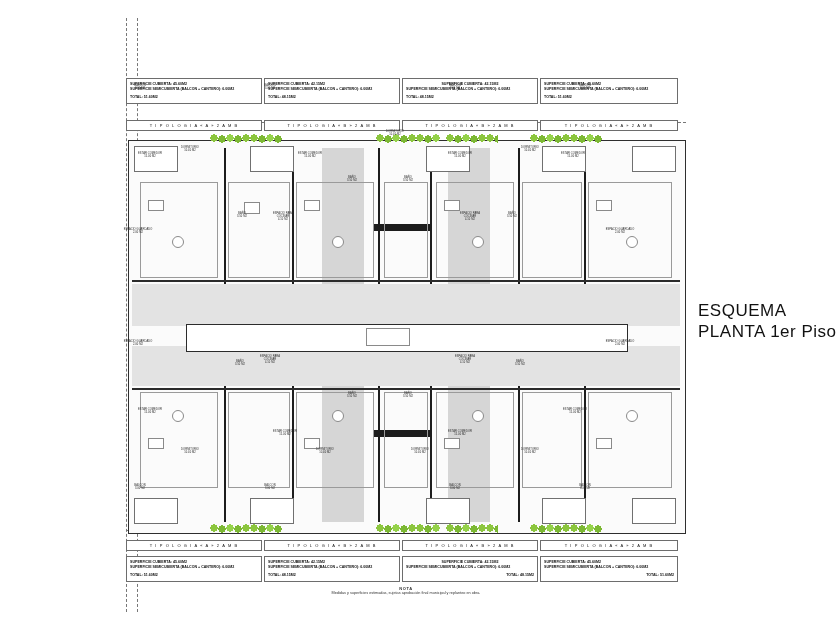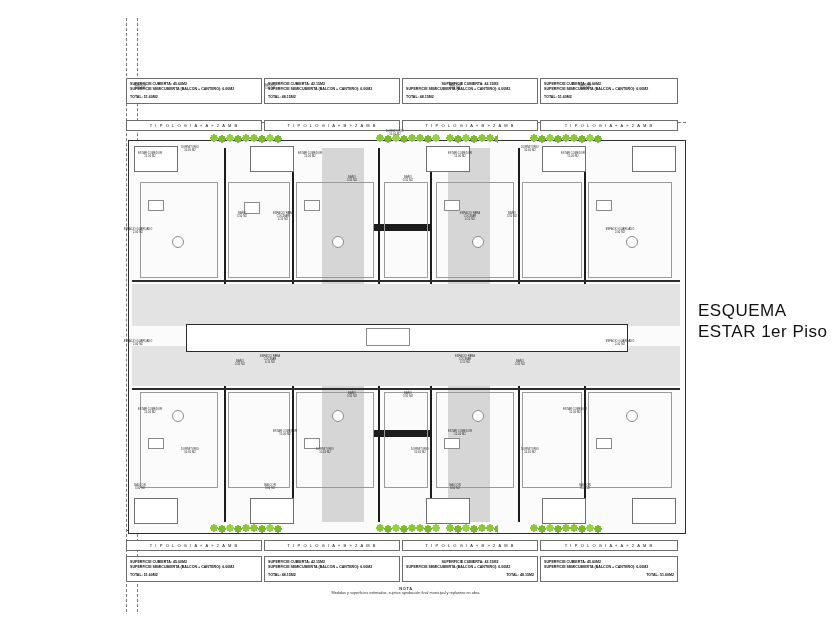"ESTAR 1er Piso" div { text: ESTAR -> PLANTA }
